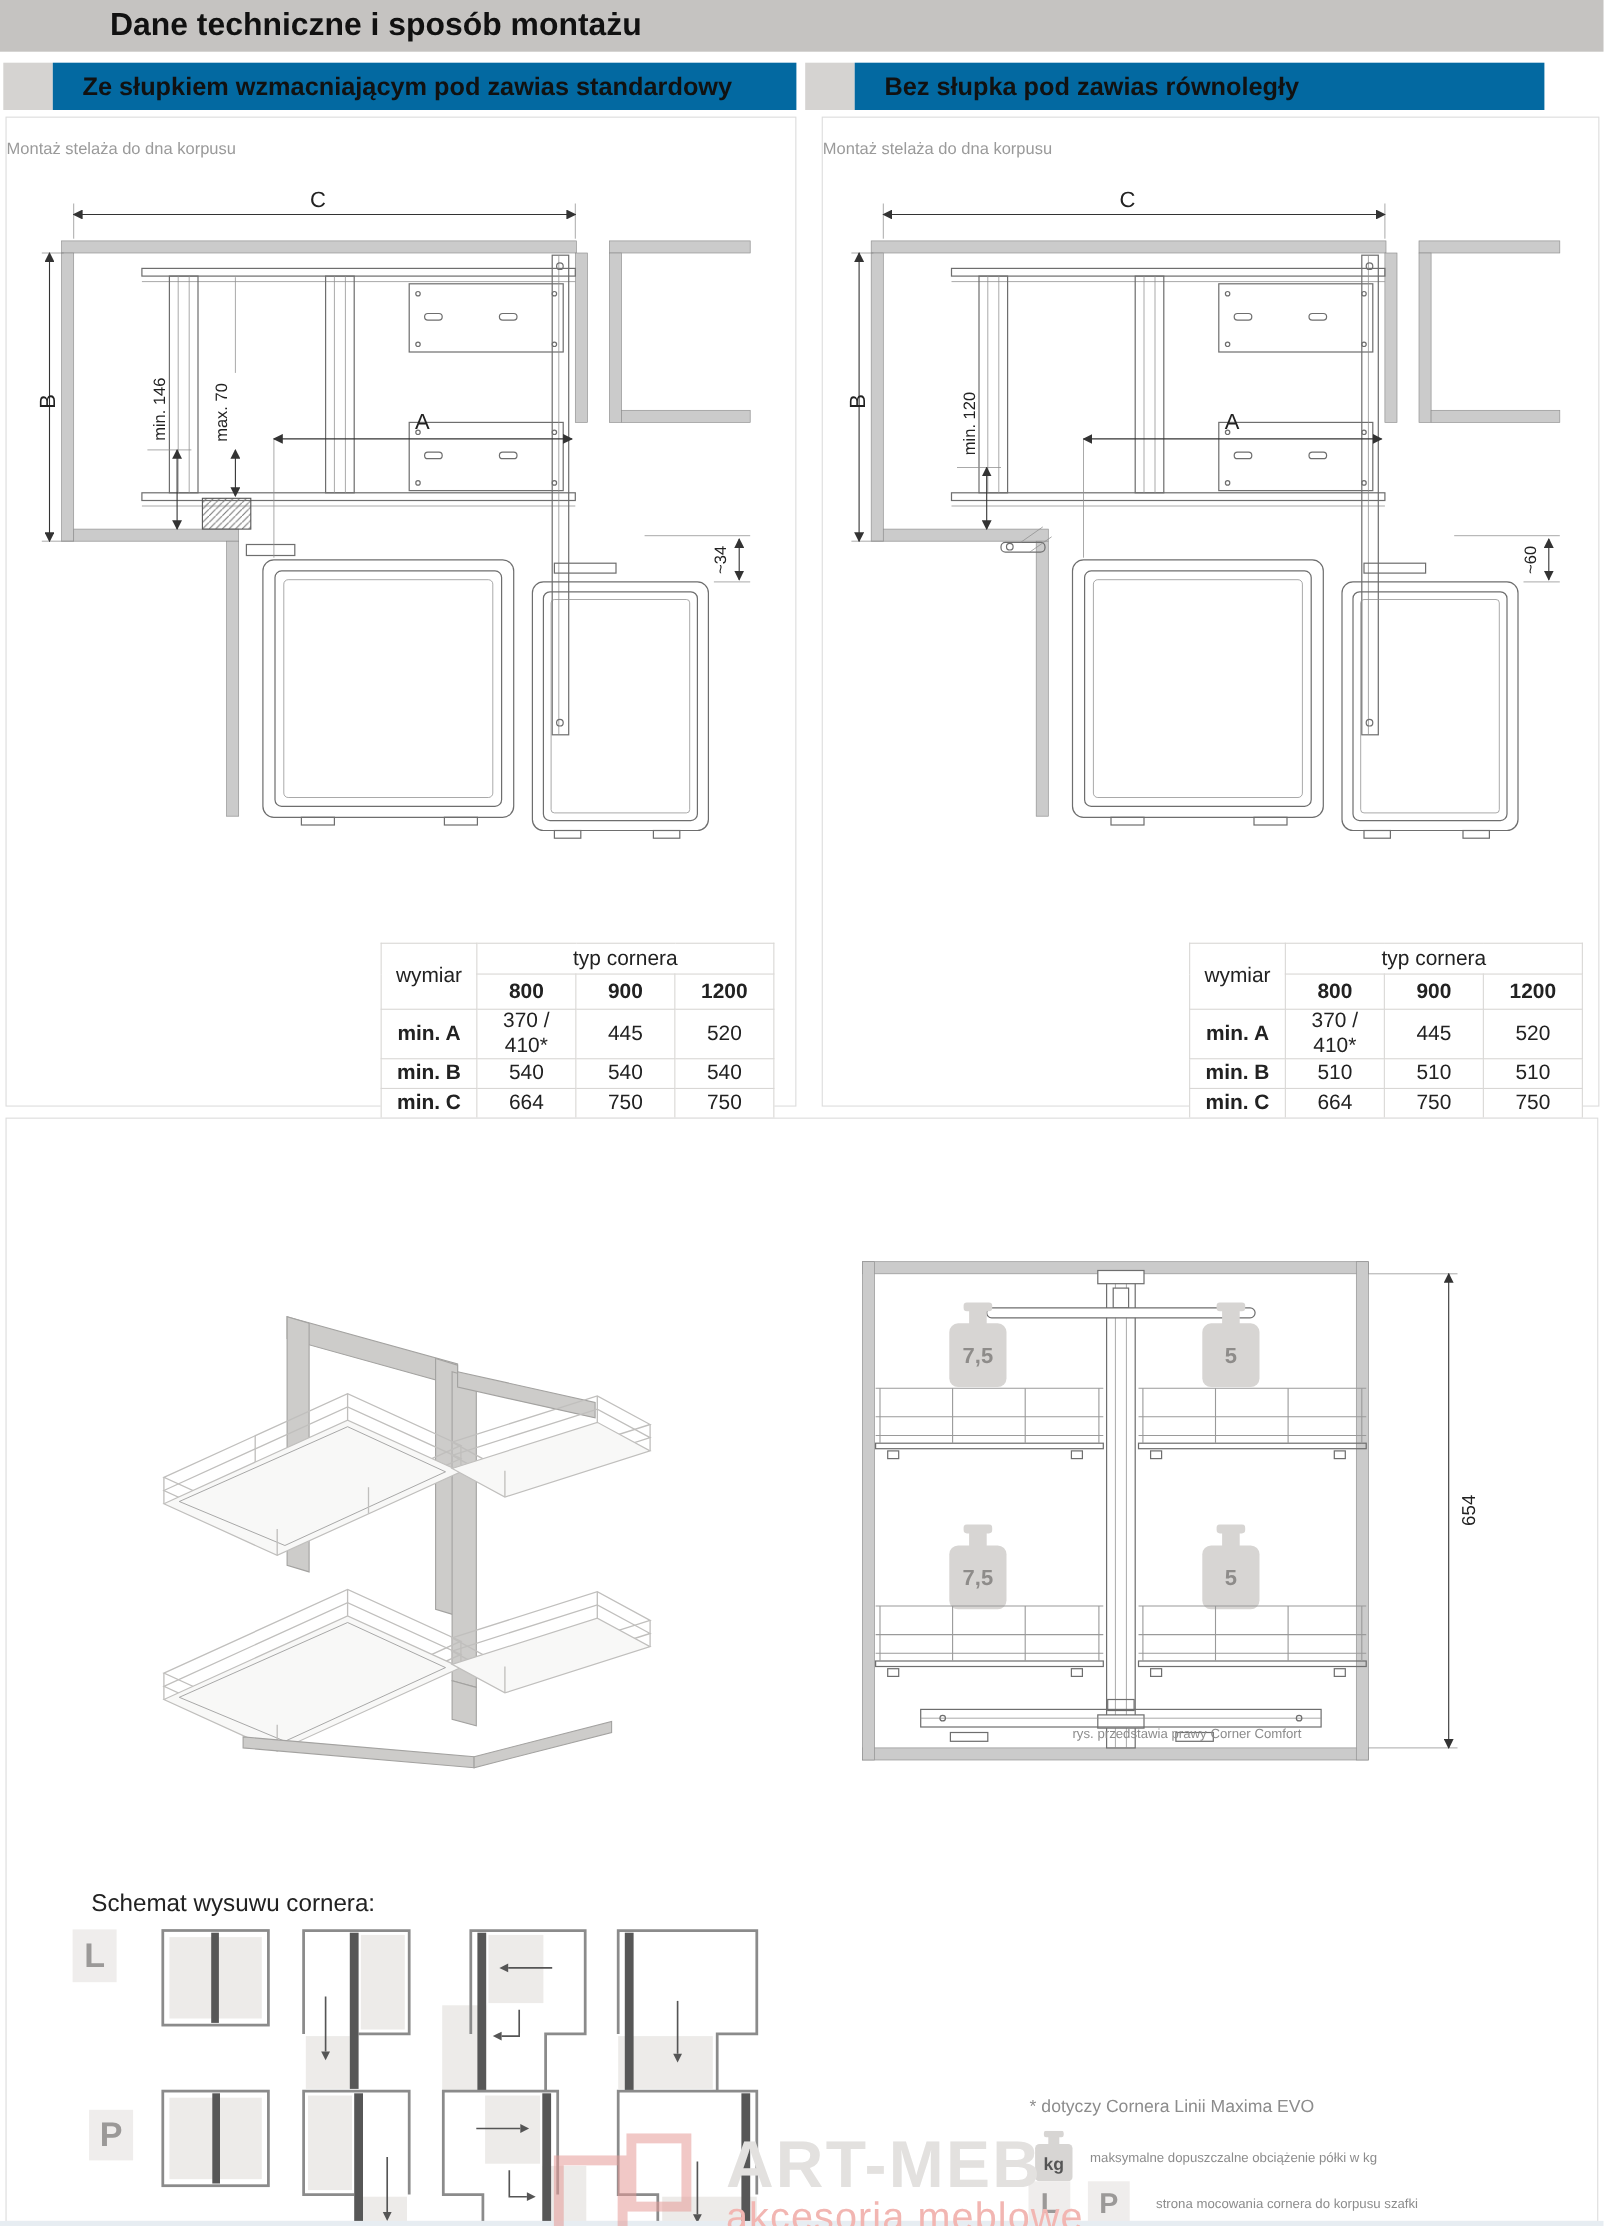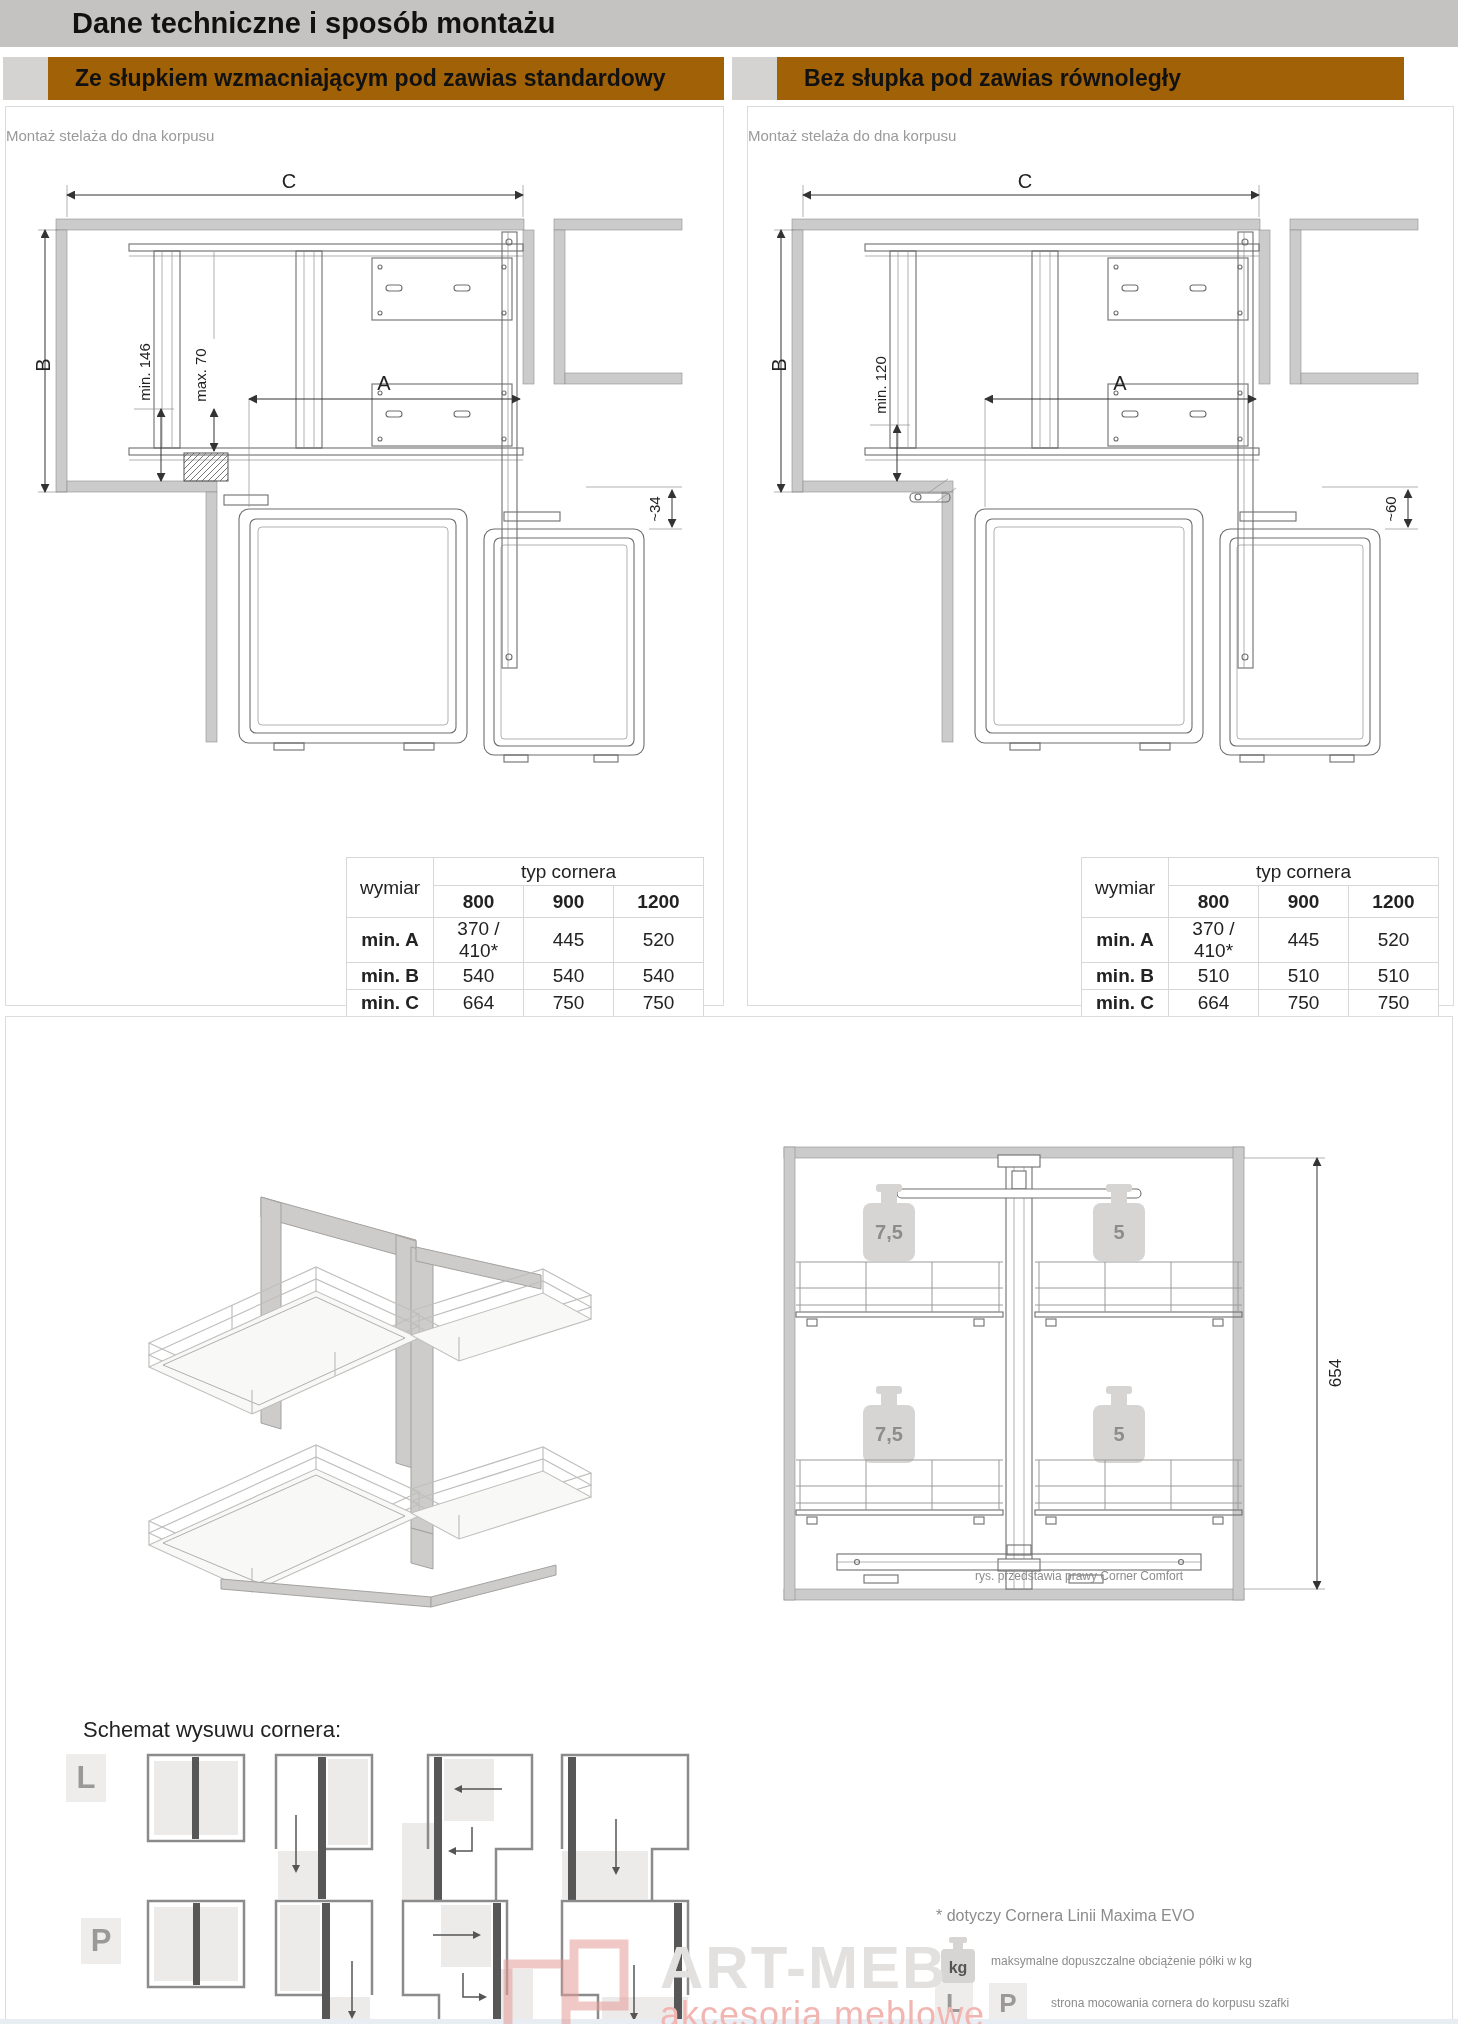"Dane techniczne i sposób montażu" .hdr span { padding-left: 72px -> 100px }
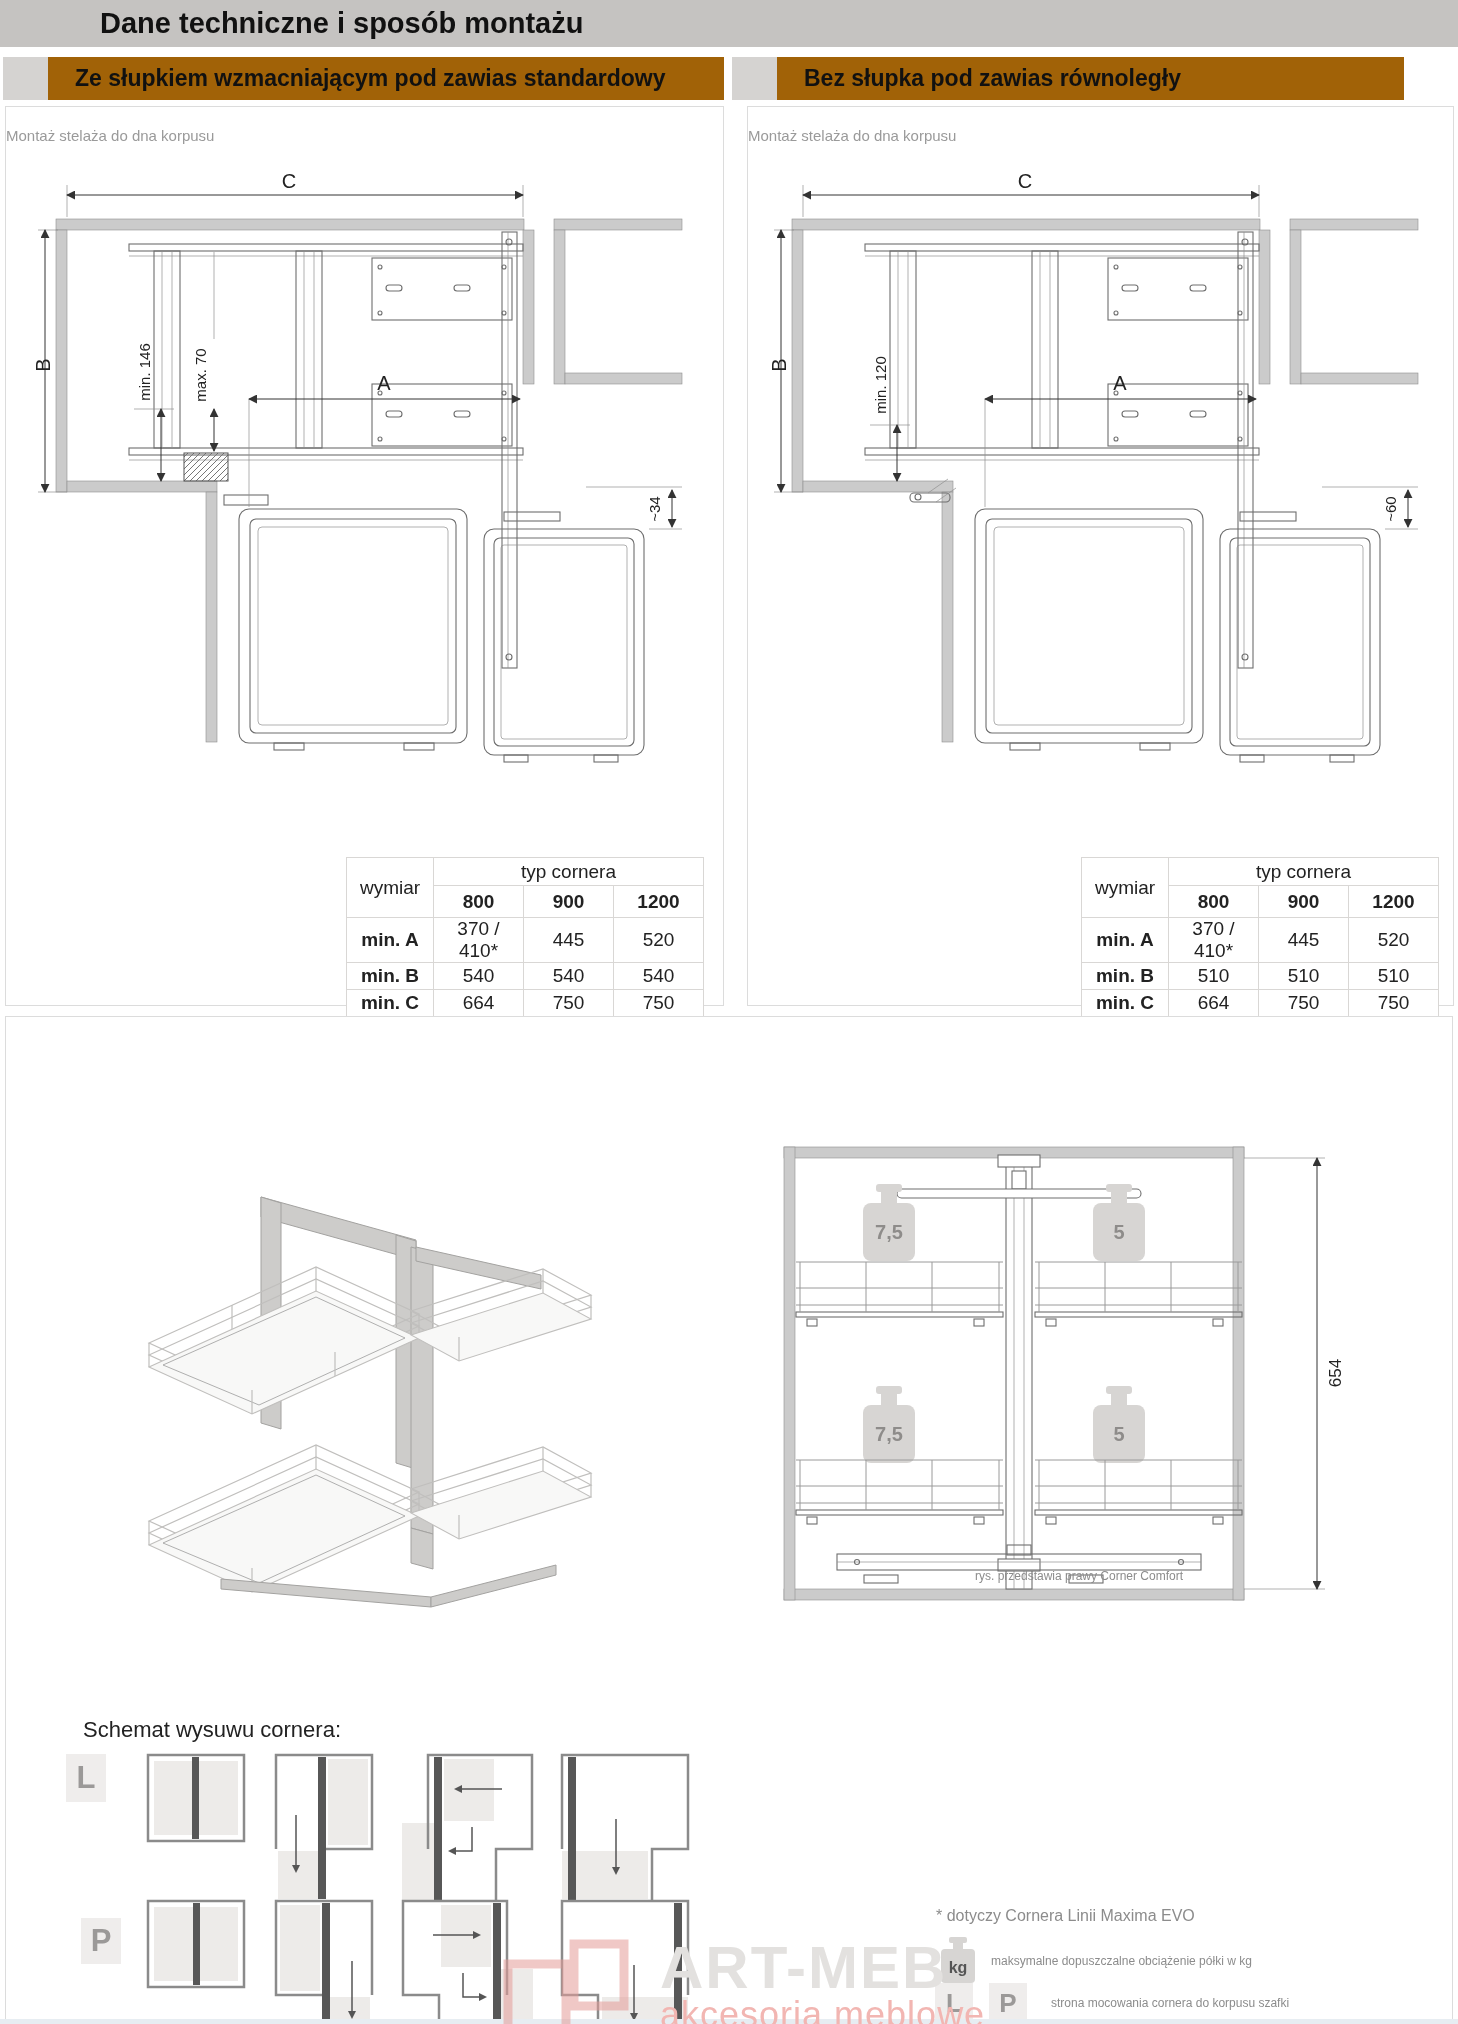"Ze słupkiem wzmacniającym pod zawias" .sec .bar { background: #a16207 -> #0369a1 }
